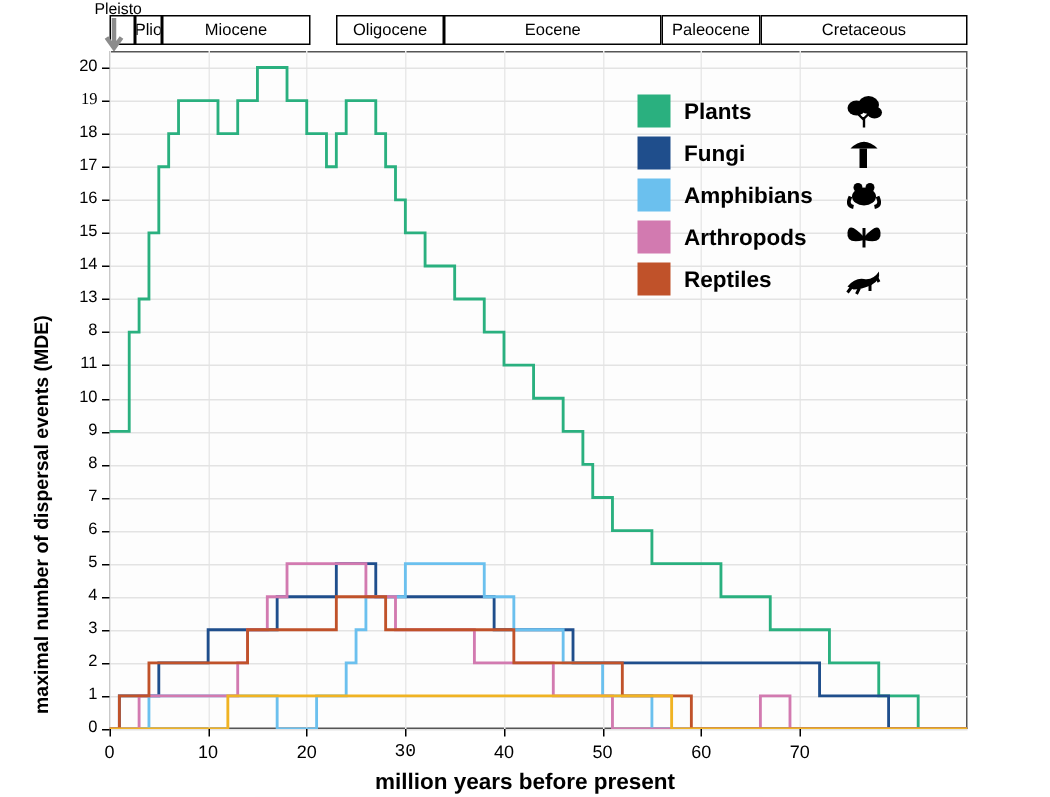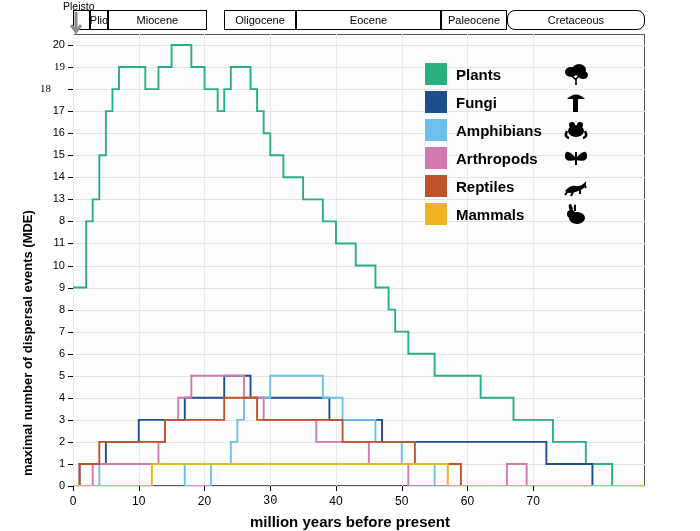"Cretaceous" div.epoch-band { border-radius: 8px -> none }
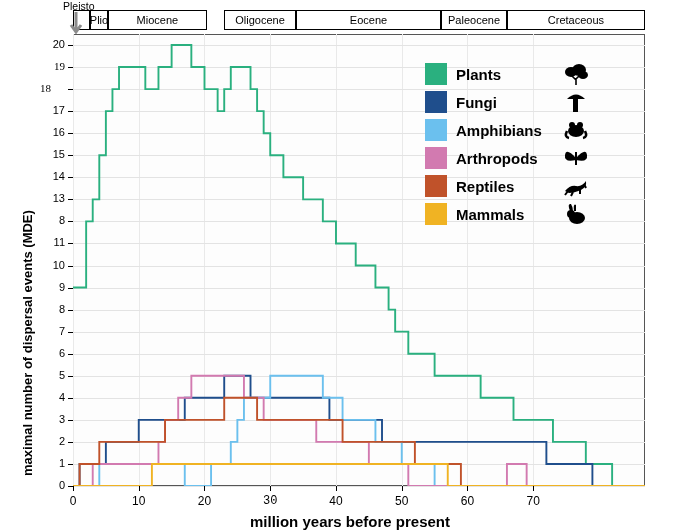"18" div.tick-label-y { font-family: Liberation Serif, serif -> none; left: 29px -> 43px }
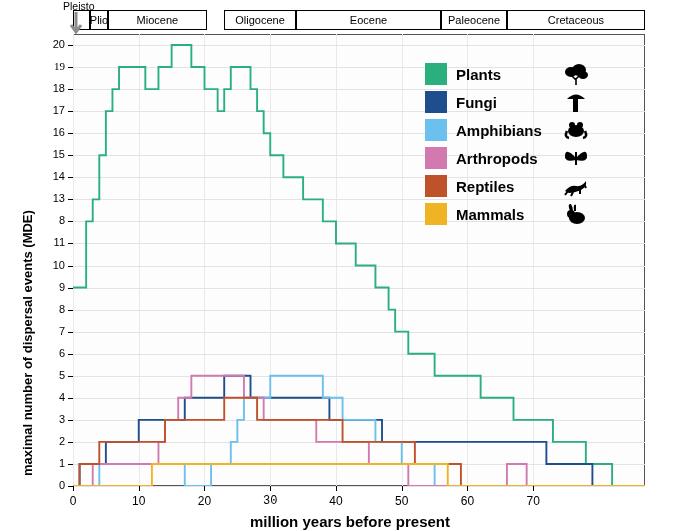"Mammals" div.legend-item { html: <div> <span></span> <span>Mammals</span> <span> <svg> <ellipse></ellipse> <circle></circle> <path></path> <path></path> </svg> </span> </div> -> none }
